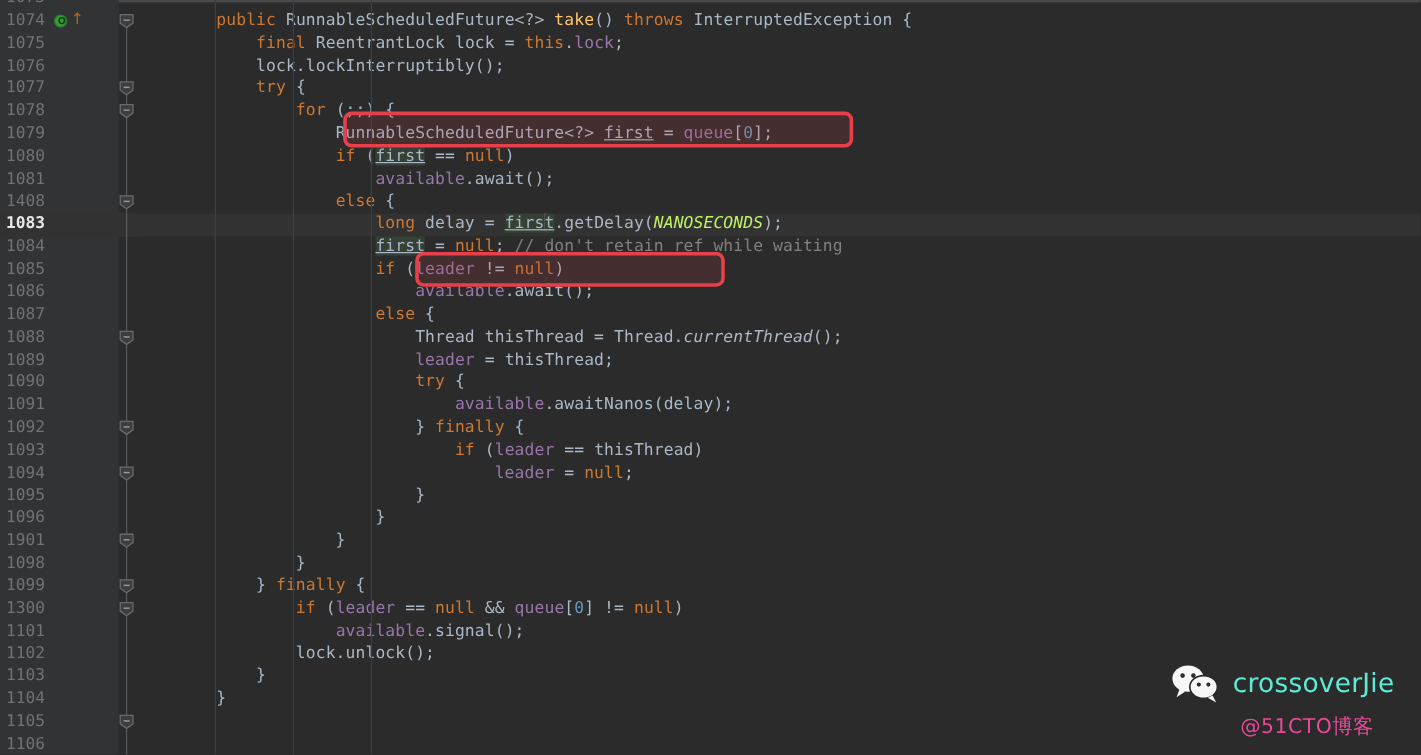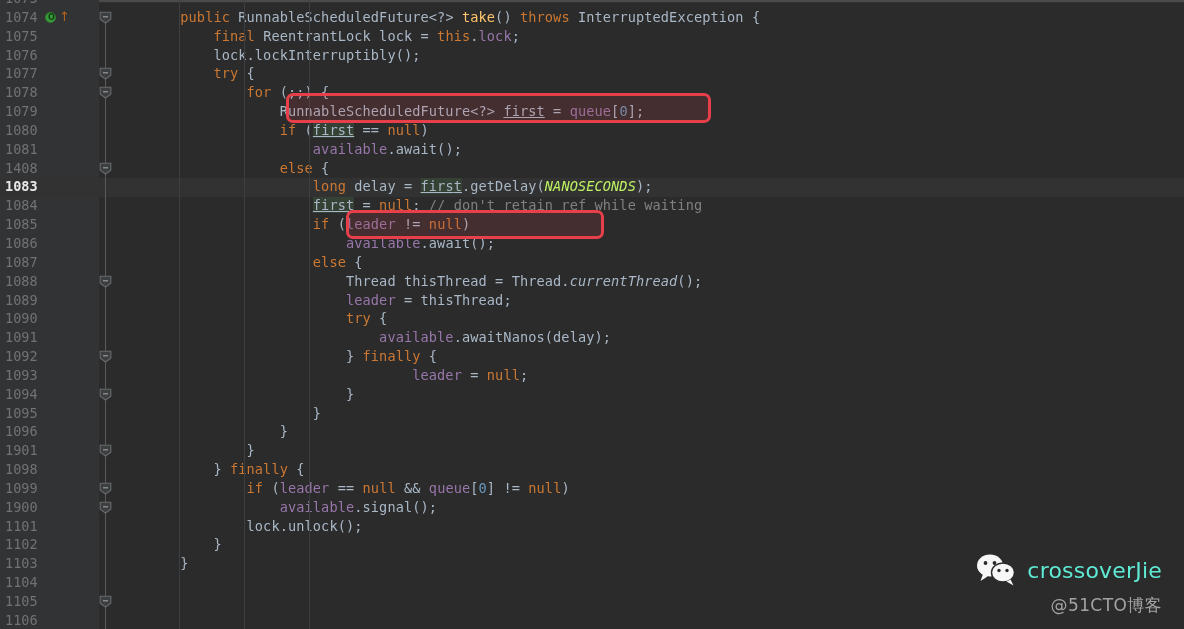"if (leader == thisThread)" div.crow { html: none -> <div><span> </span><span>if </span><span>(</span><span>leader</span><span> == thisThread)</span></div> }
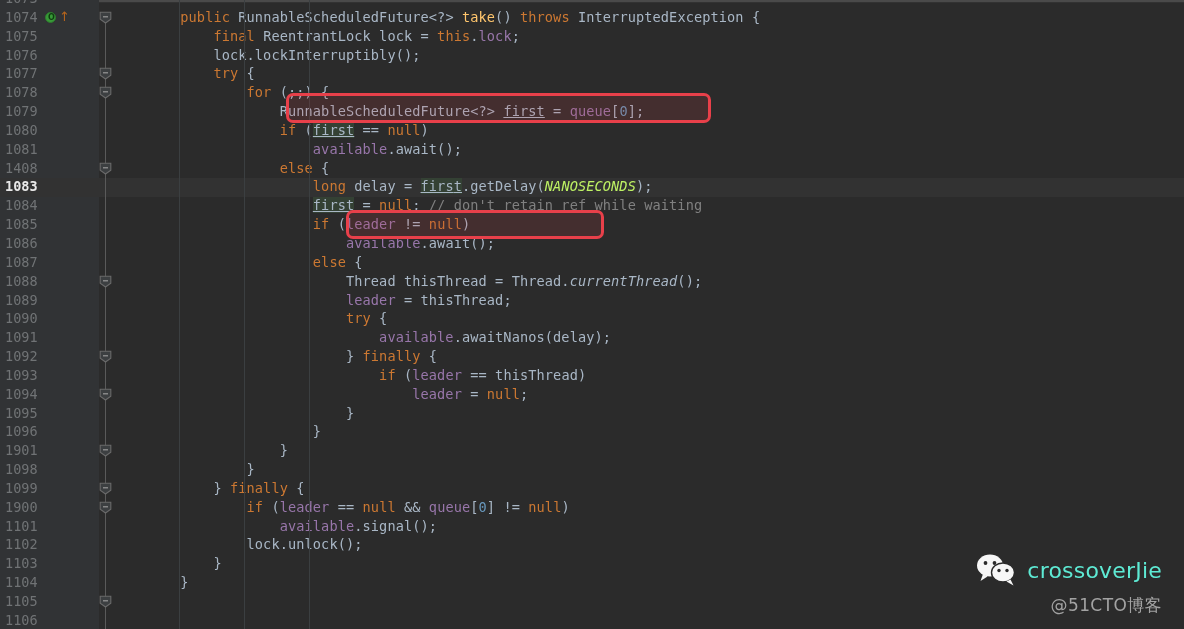"1900" span.lnum { text: 1900 -> 1300 }
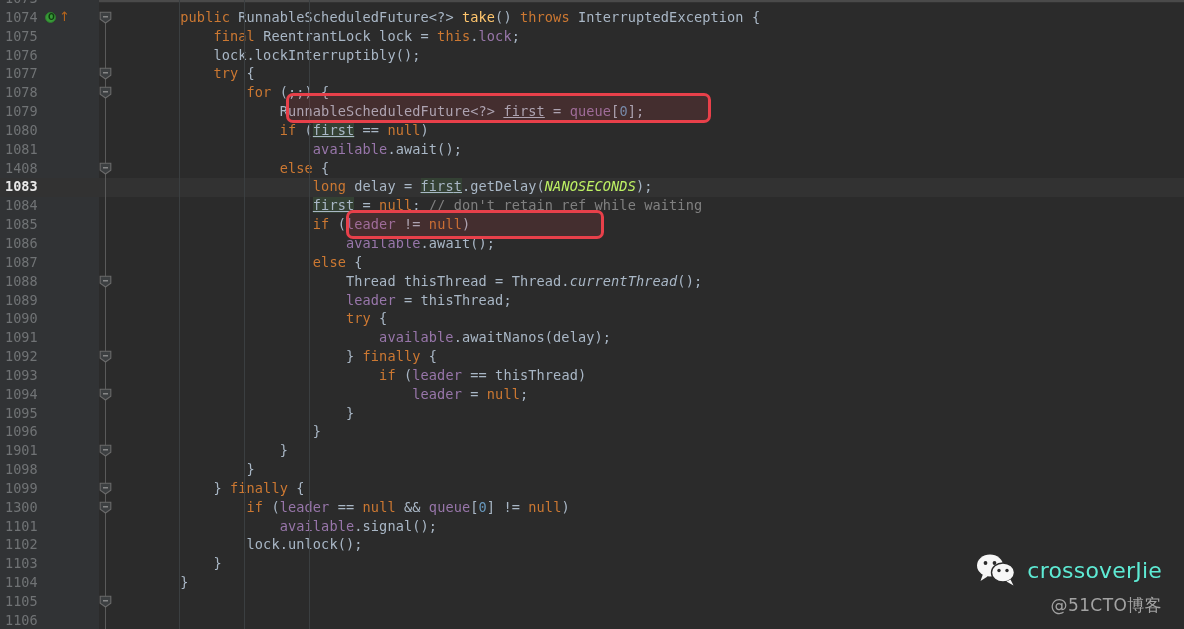"@51CTO博客" .wm-sub { color: #a3a3a3 -> #ec4899; right: 22px -> 39px }
